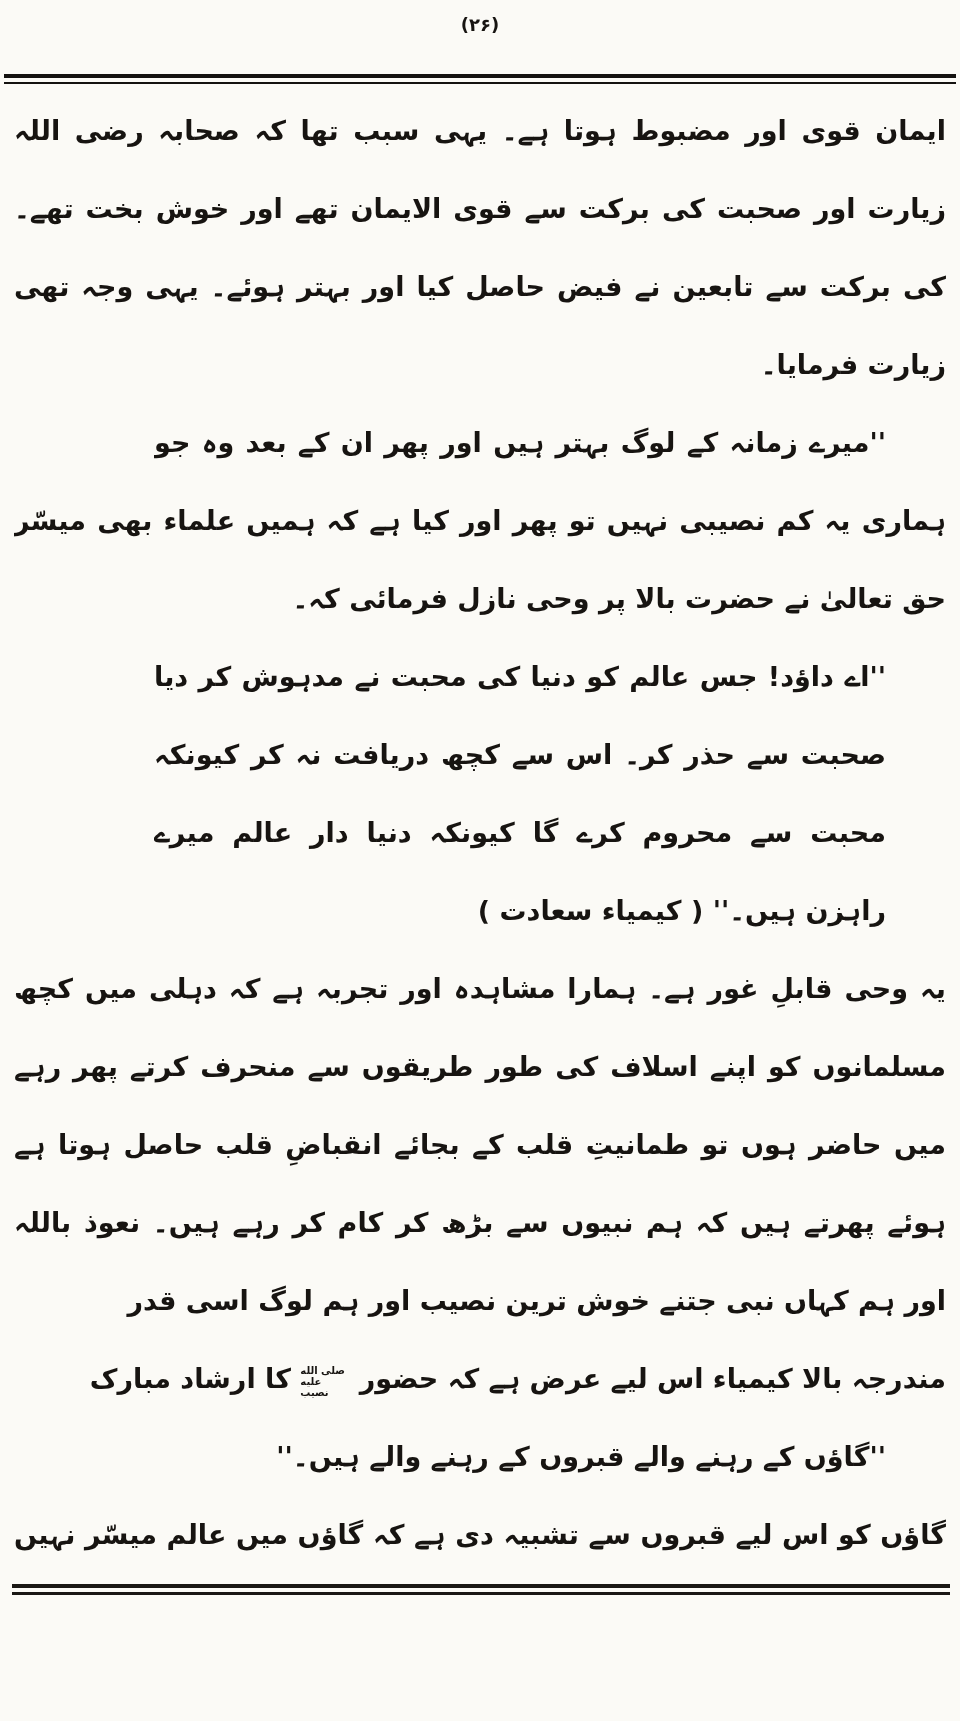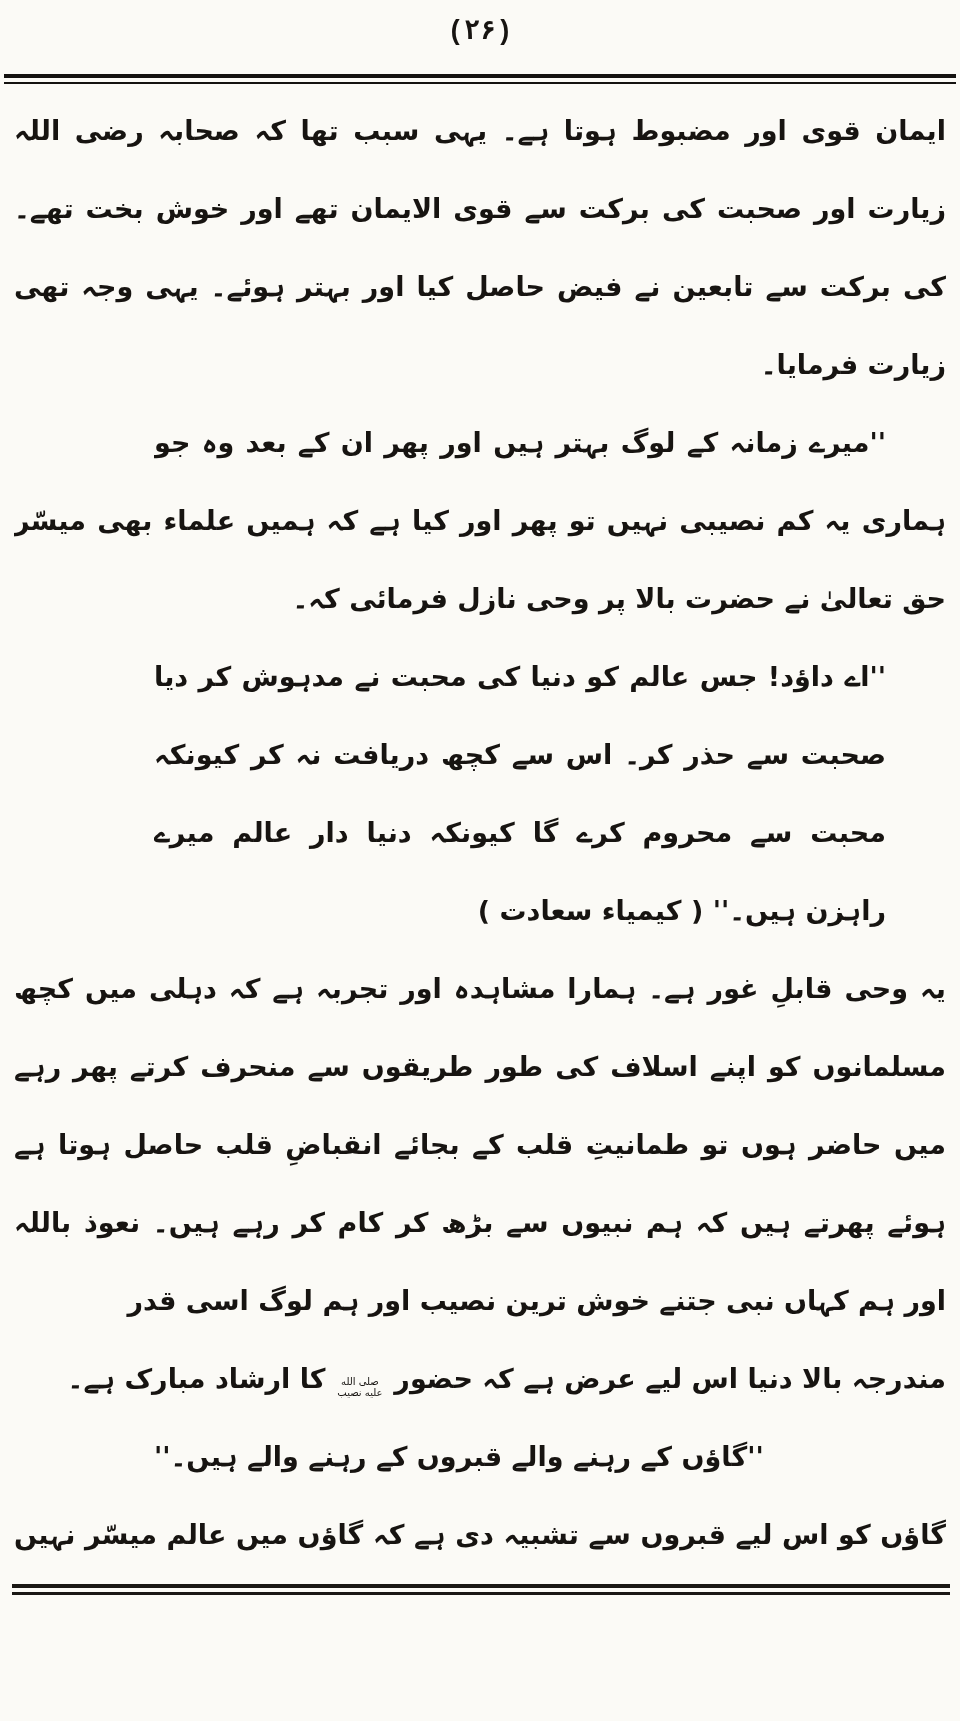"(۲۶)" .pagenum { font-family: Liberation Mono, monospace -> none; font-size: 27px -> 18px }
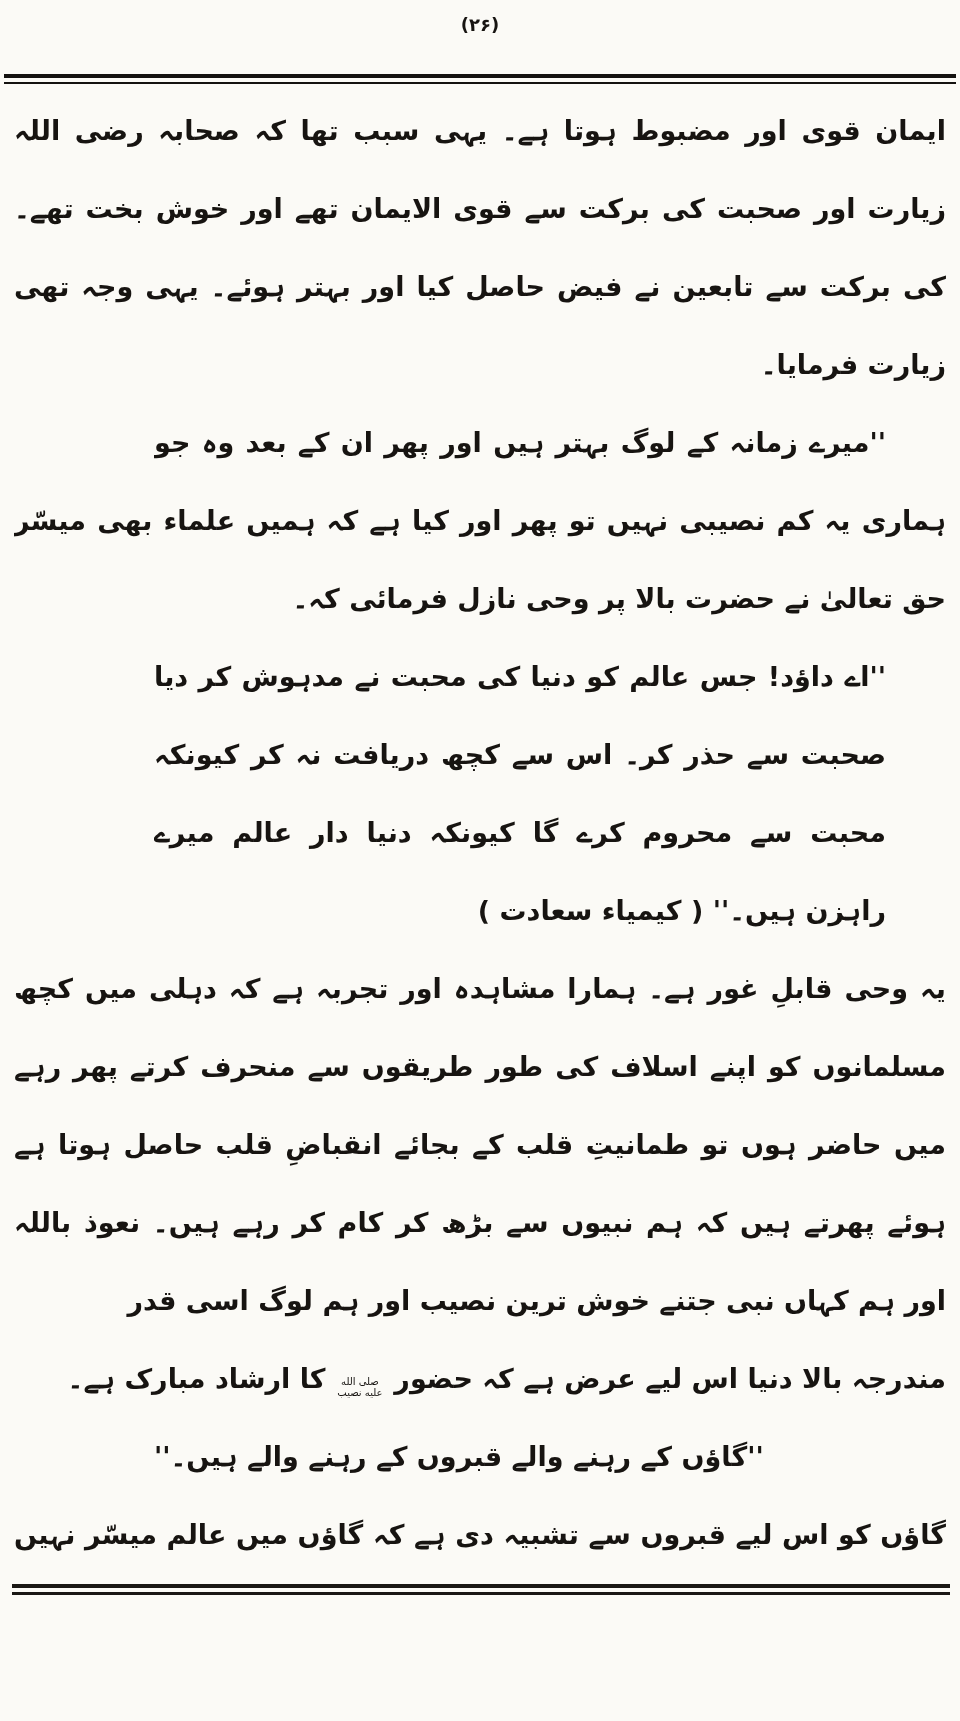"صلى الله" .saw { font-weight: 400 -> 700; text-align: center -> left }
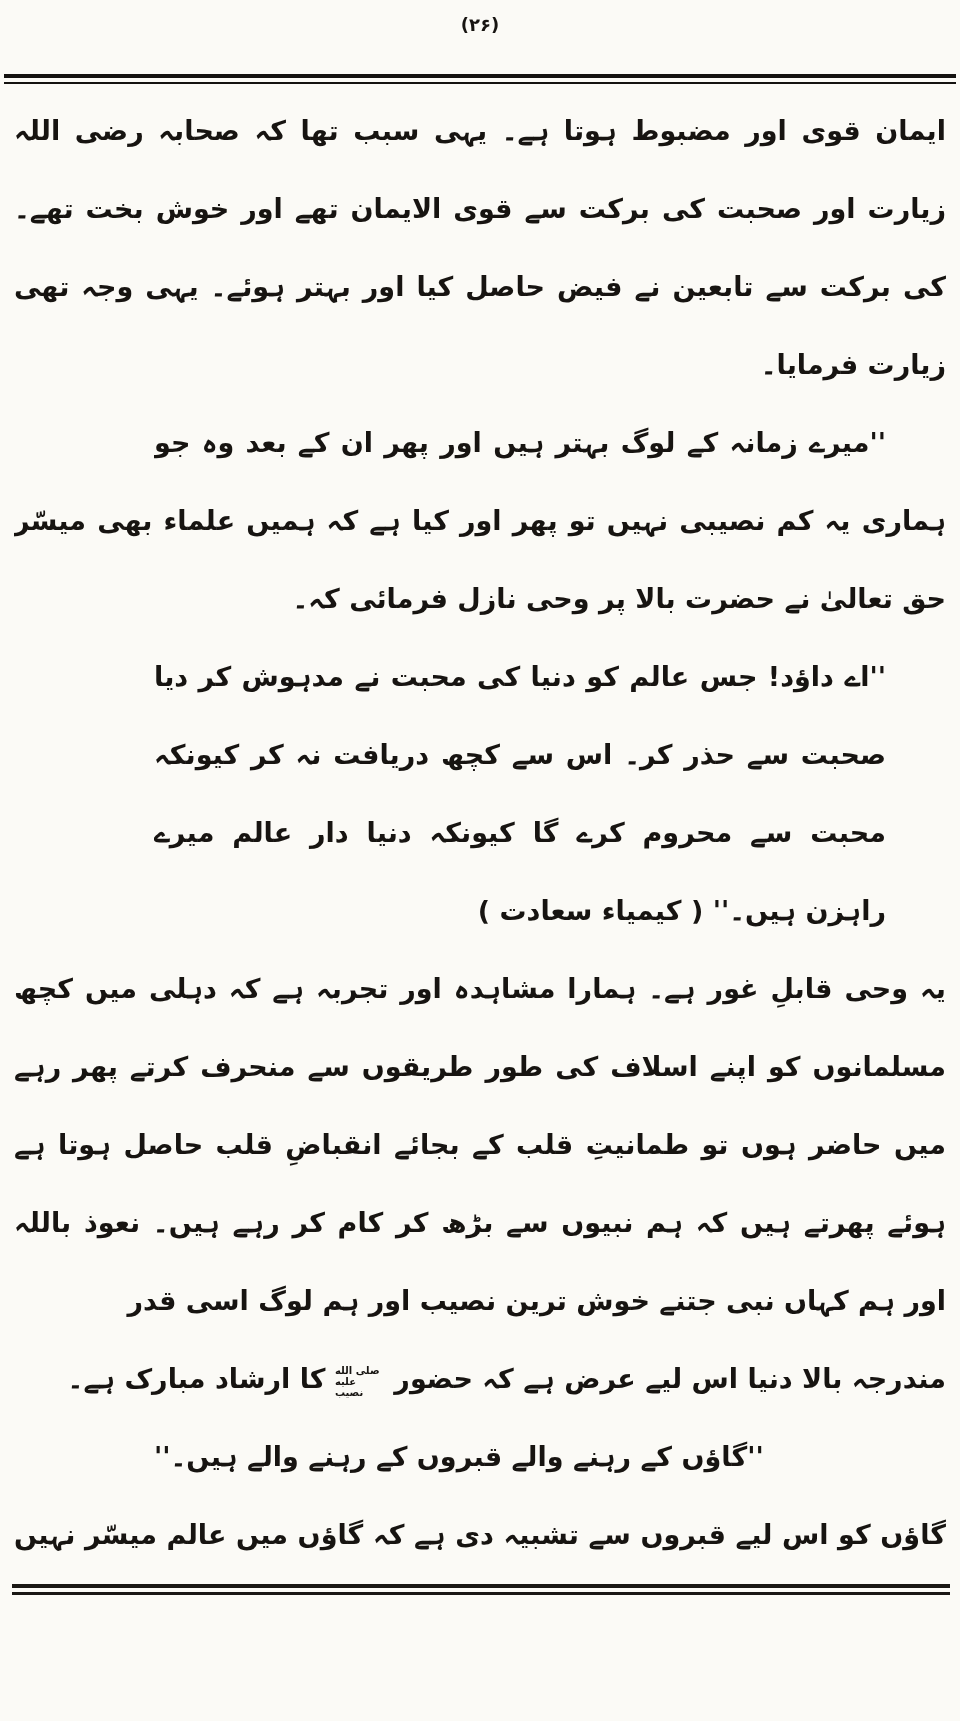"مندرجہ بالا دنیا اس لیے" span { text: دنیا -> کیمیاء }
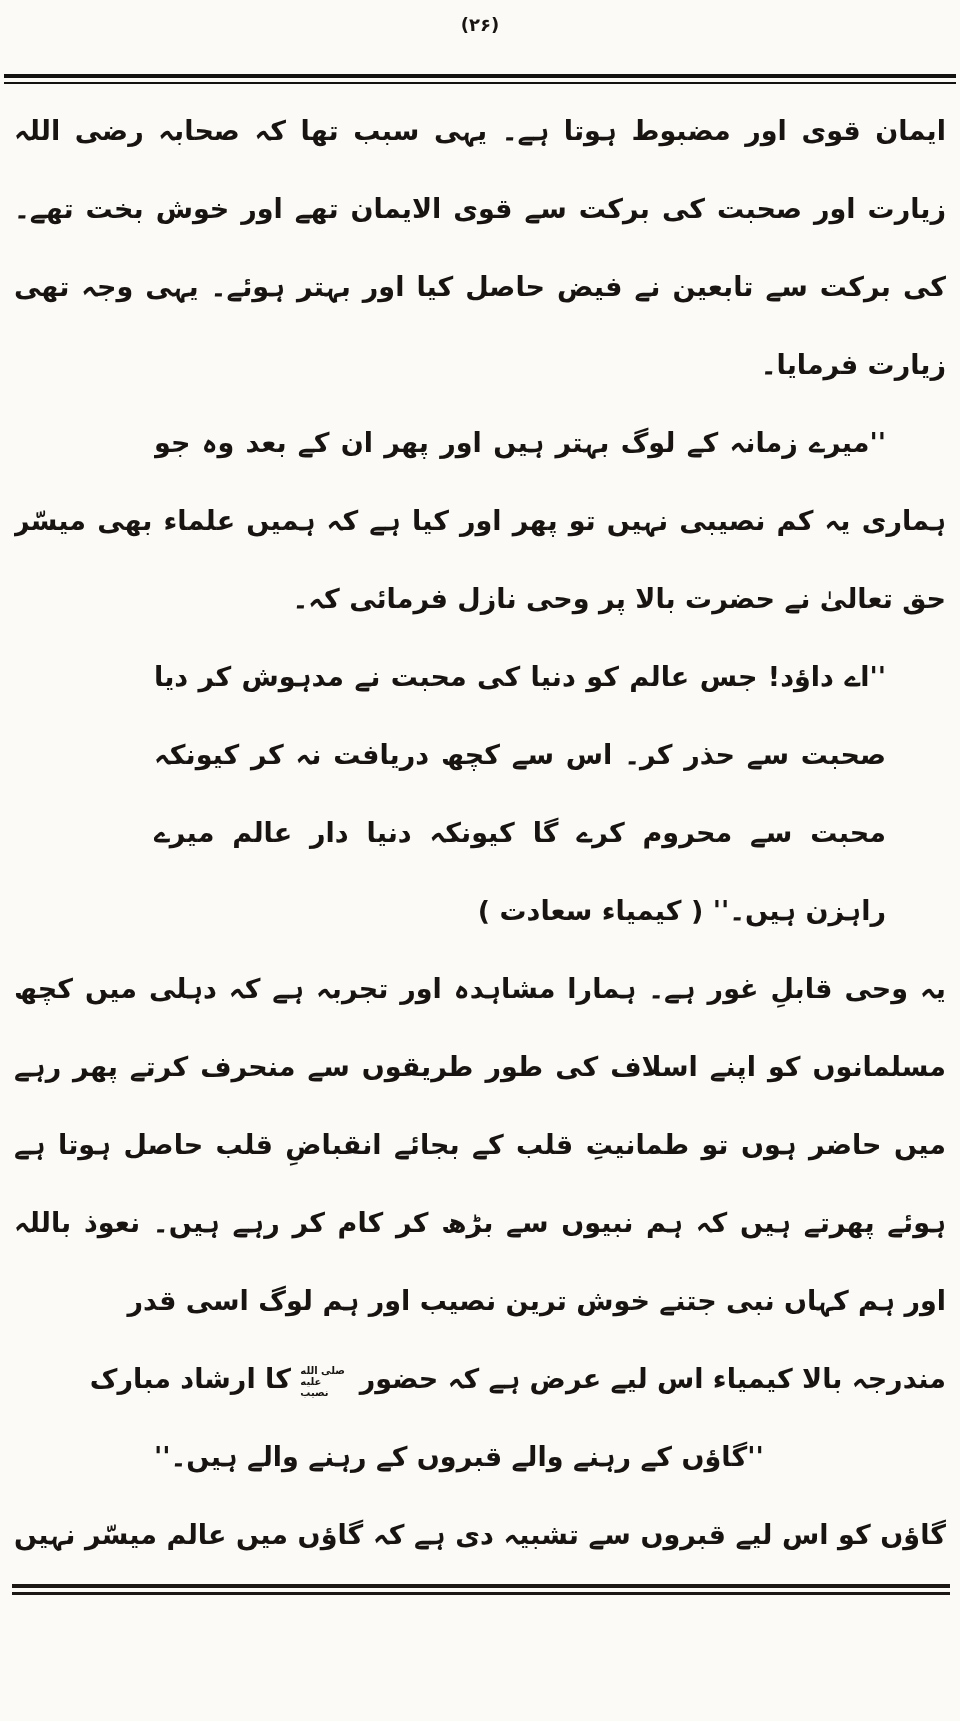"''گاؤں کے رہنے والے قبروں" .ctr { text-align: left -> right }
